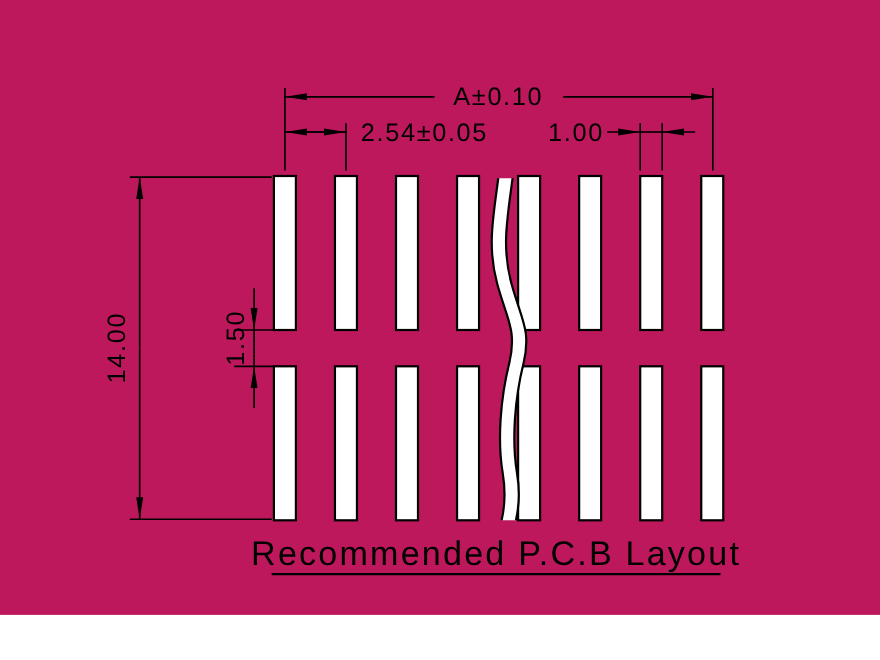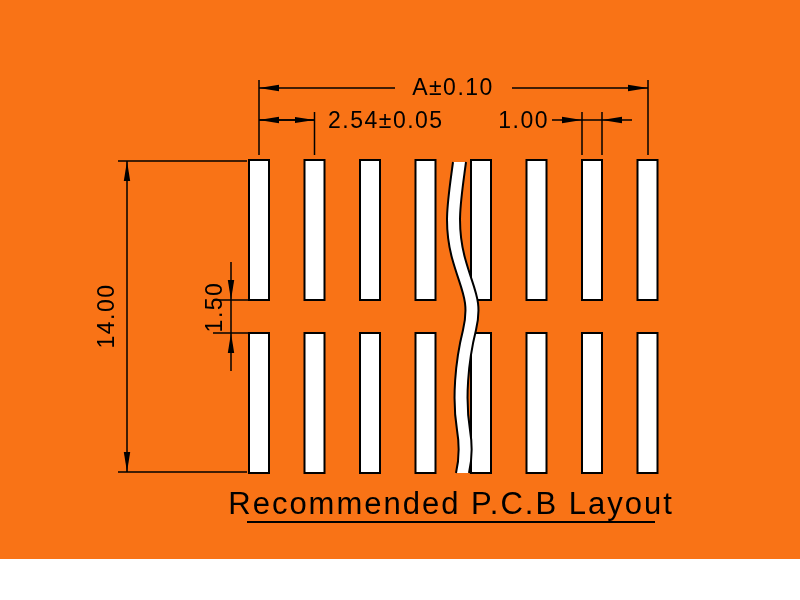"A±0.10" #stage { background: #f97316 -> #be185d }
